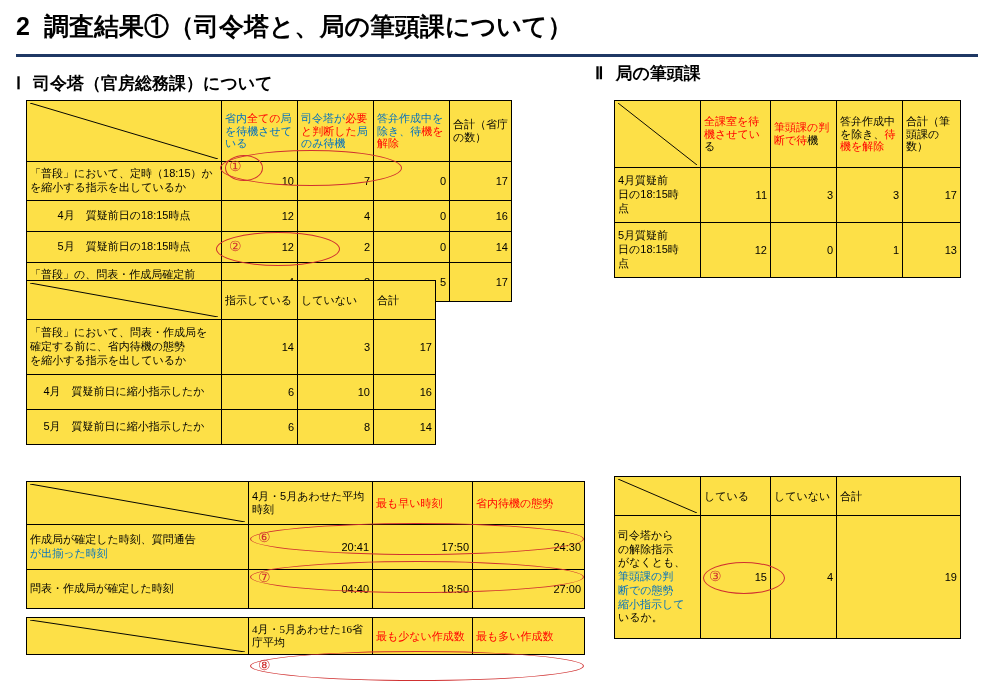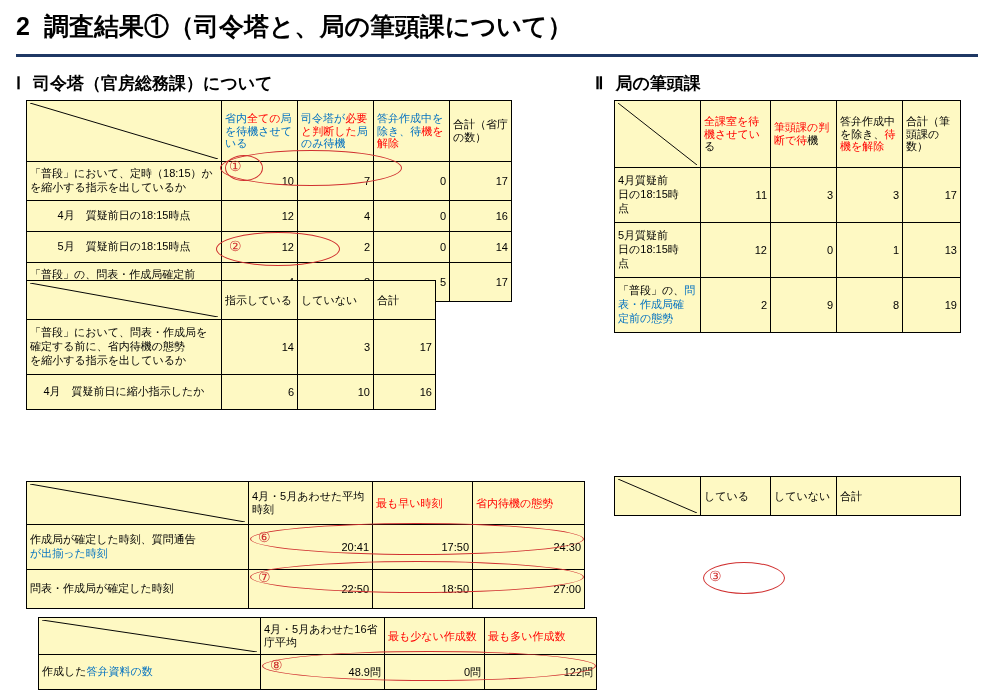"Ⅱ 局の筆頭課" div.sec-head { top: 72px -> 62px }
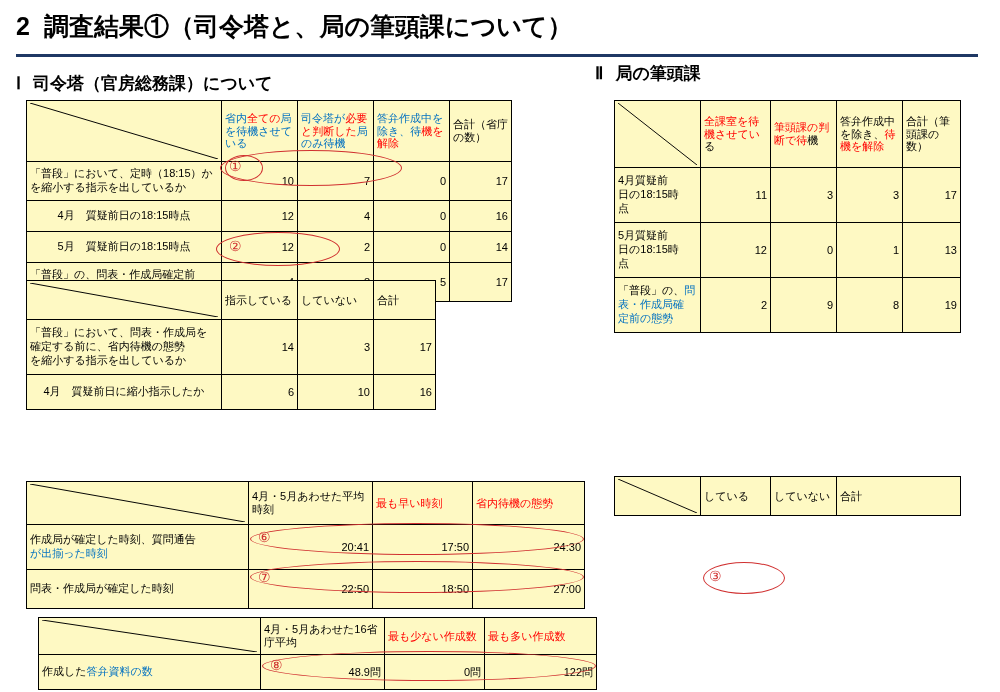"省内全ての局を待機させている" table.t { background: #fef9c3 -> #fde047 }
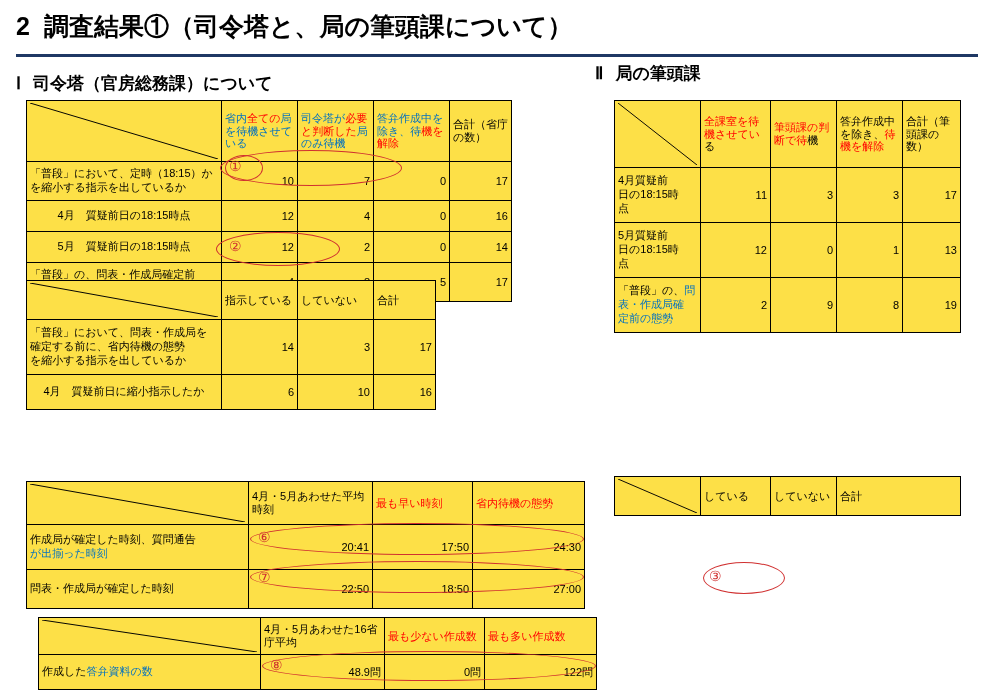"「普段」の、問" tr { html: <tr> <td> <span>「普段」の、<span>問</span></span><br><span>表・作成局確</span><br><span>定前の態勢</span> </td> <td>2</td> <td>9</td> <td>8</td> <td>19</td> </tr> -> none }
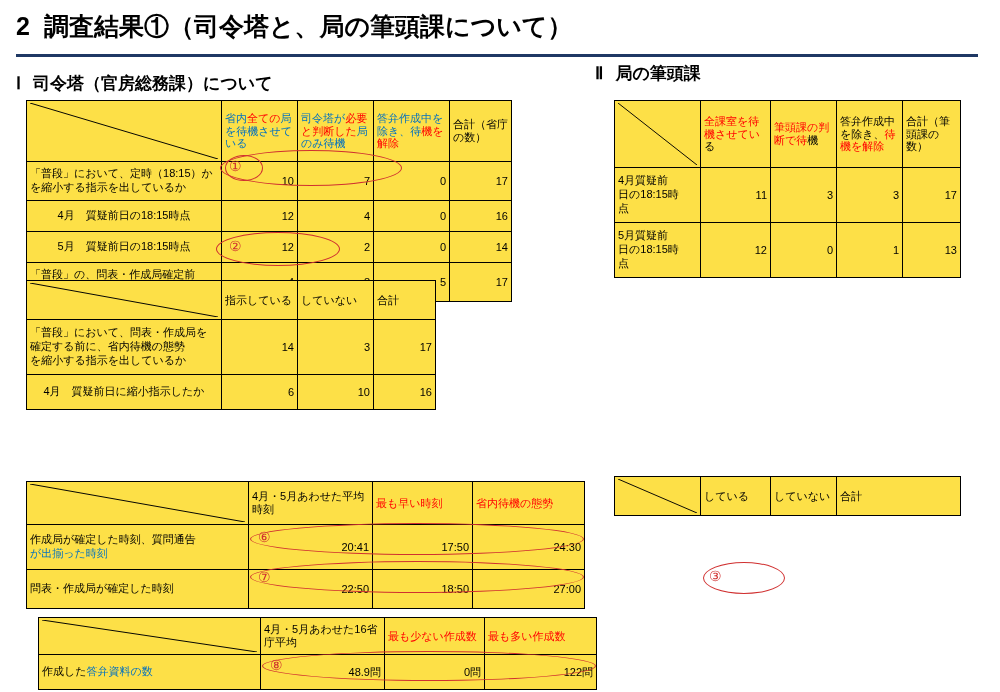"5月 質疑前日に縮小指示したか" tr { html: none -> <tr> <td>5月 質疑前日に縮小指示したか</td> <td>6</td> <td>8</td> <td>14</td> </tr> }
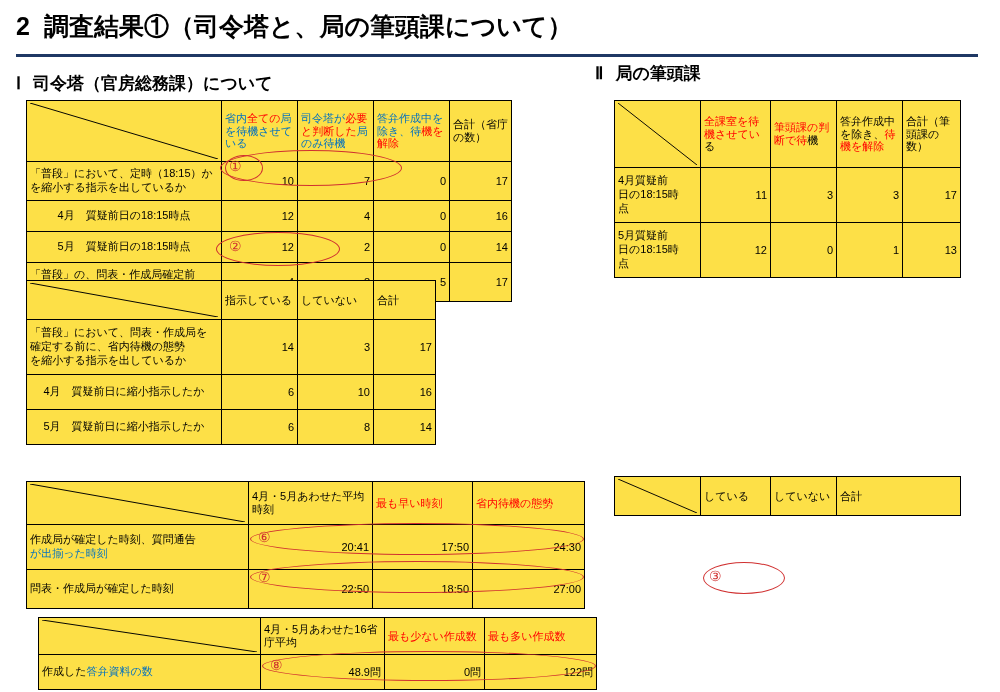"司令塔から" tr { html: none -> <tr> <td> <span>司令塔から</span><br><span>の解除指示</span><br><span>がなくとも、</span><br><span>筆頭課の判</span><br><span>断での態勢</span><br><span>縮小指示して</span><br><span>いるか。</span> </td> <td>15</td> <td>4</td> <td>19</td> </tr> }
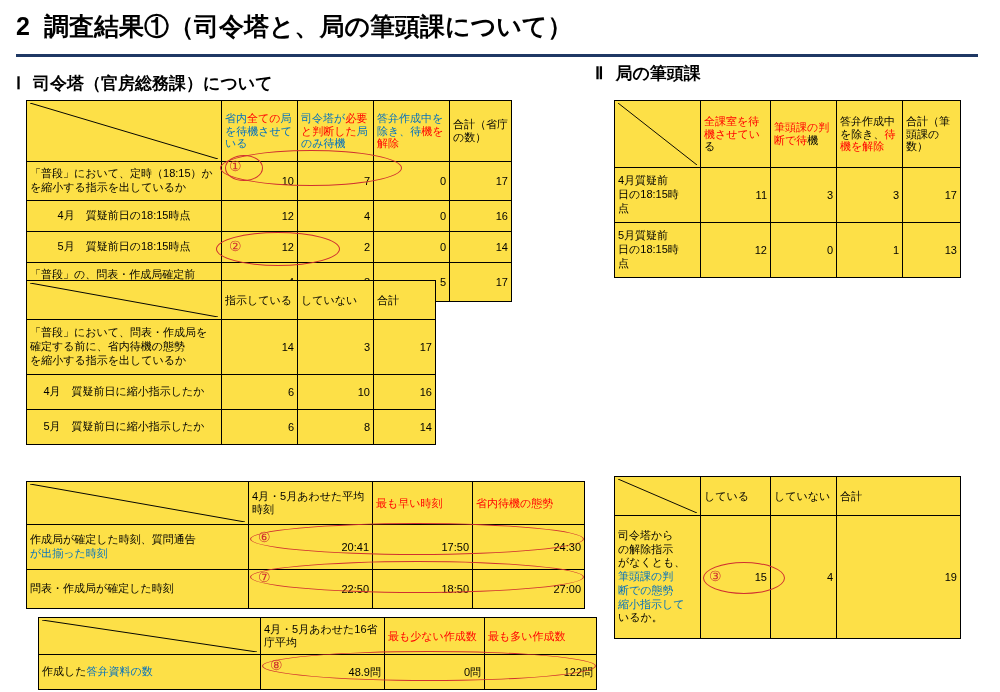"22:50" td.num { text: 22:50 -> 04:40 }
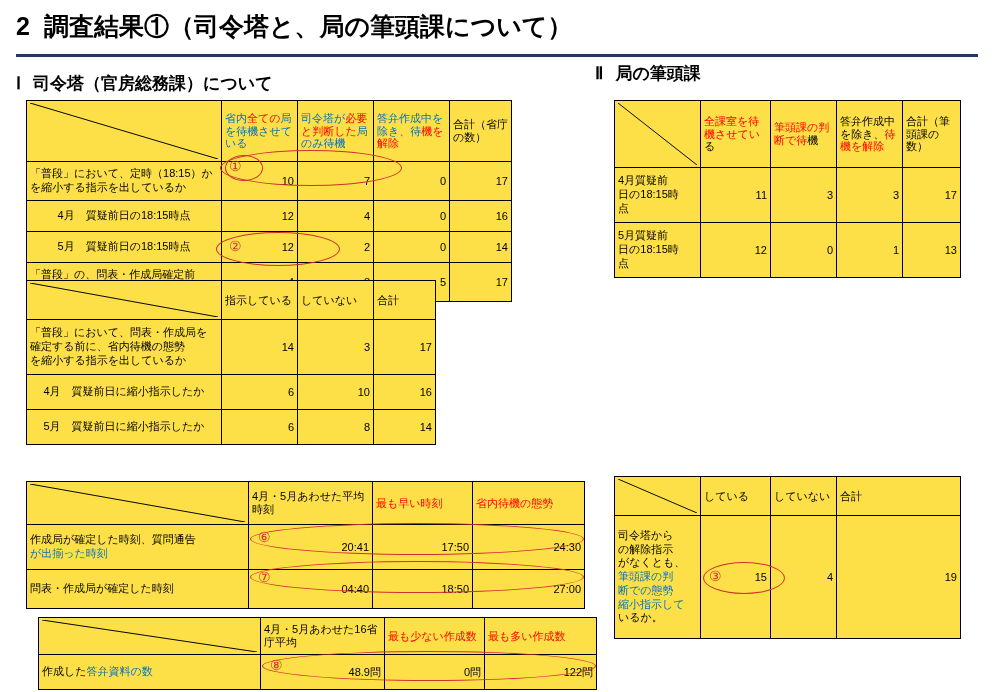"4月・5月あわせた16省庁平均" div.blk { font-family: none -> Liberation Serif, serif; left: 38px -> 26px }
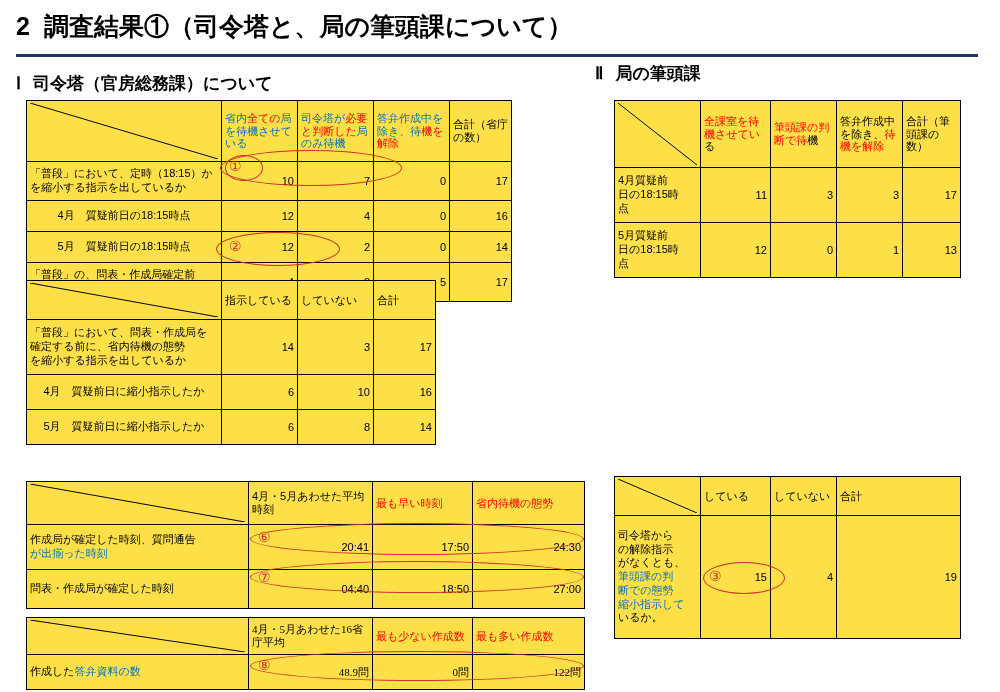"作成した答弁資料の数" tr { html: <tr> <td> <span>作成した</span><span>答弁資料の数</span> </td> <td>48.9問</td> <td>0問</td> <td>122問</td> </tr> -> none }
